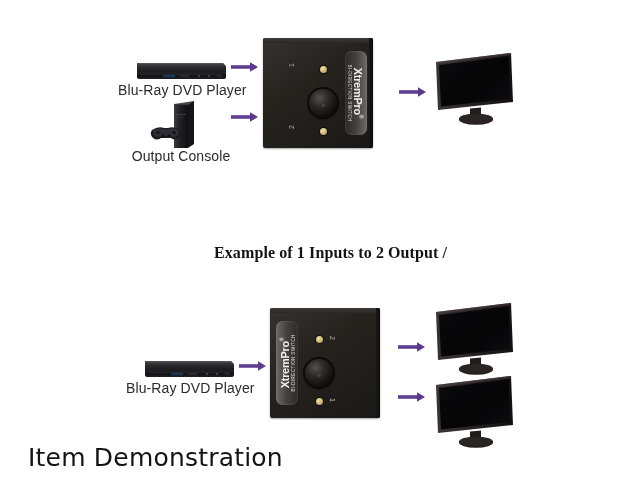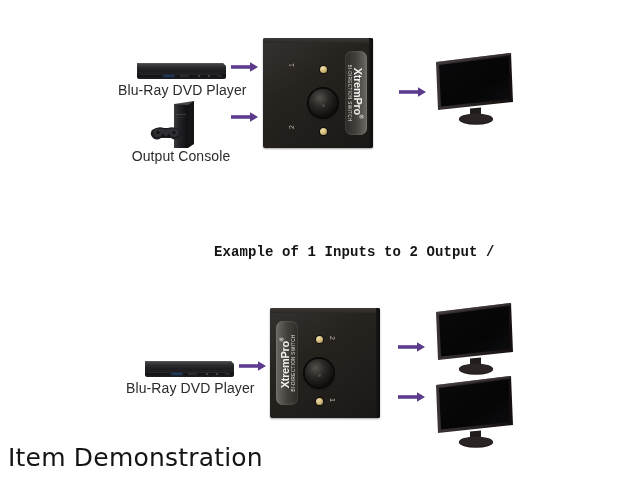"Example of 1 Inputs to" .section-title { font-family: Liberation Mono, monospace -> Liberation Serif, serif; font-size: 14px -> 16px }
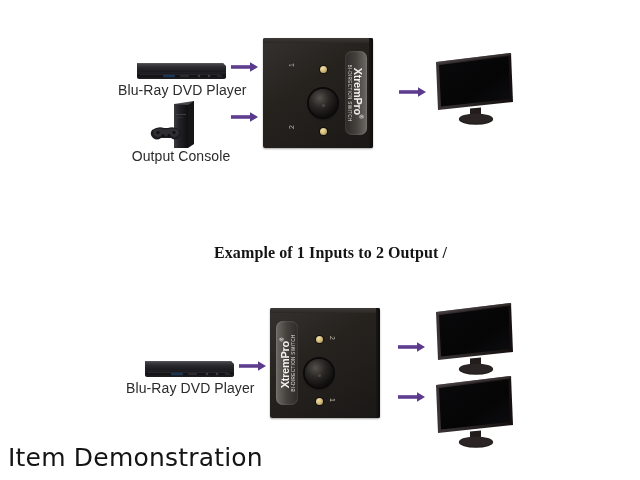"Item Demonstration" .page-title { margin-left: none -> 20px }
